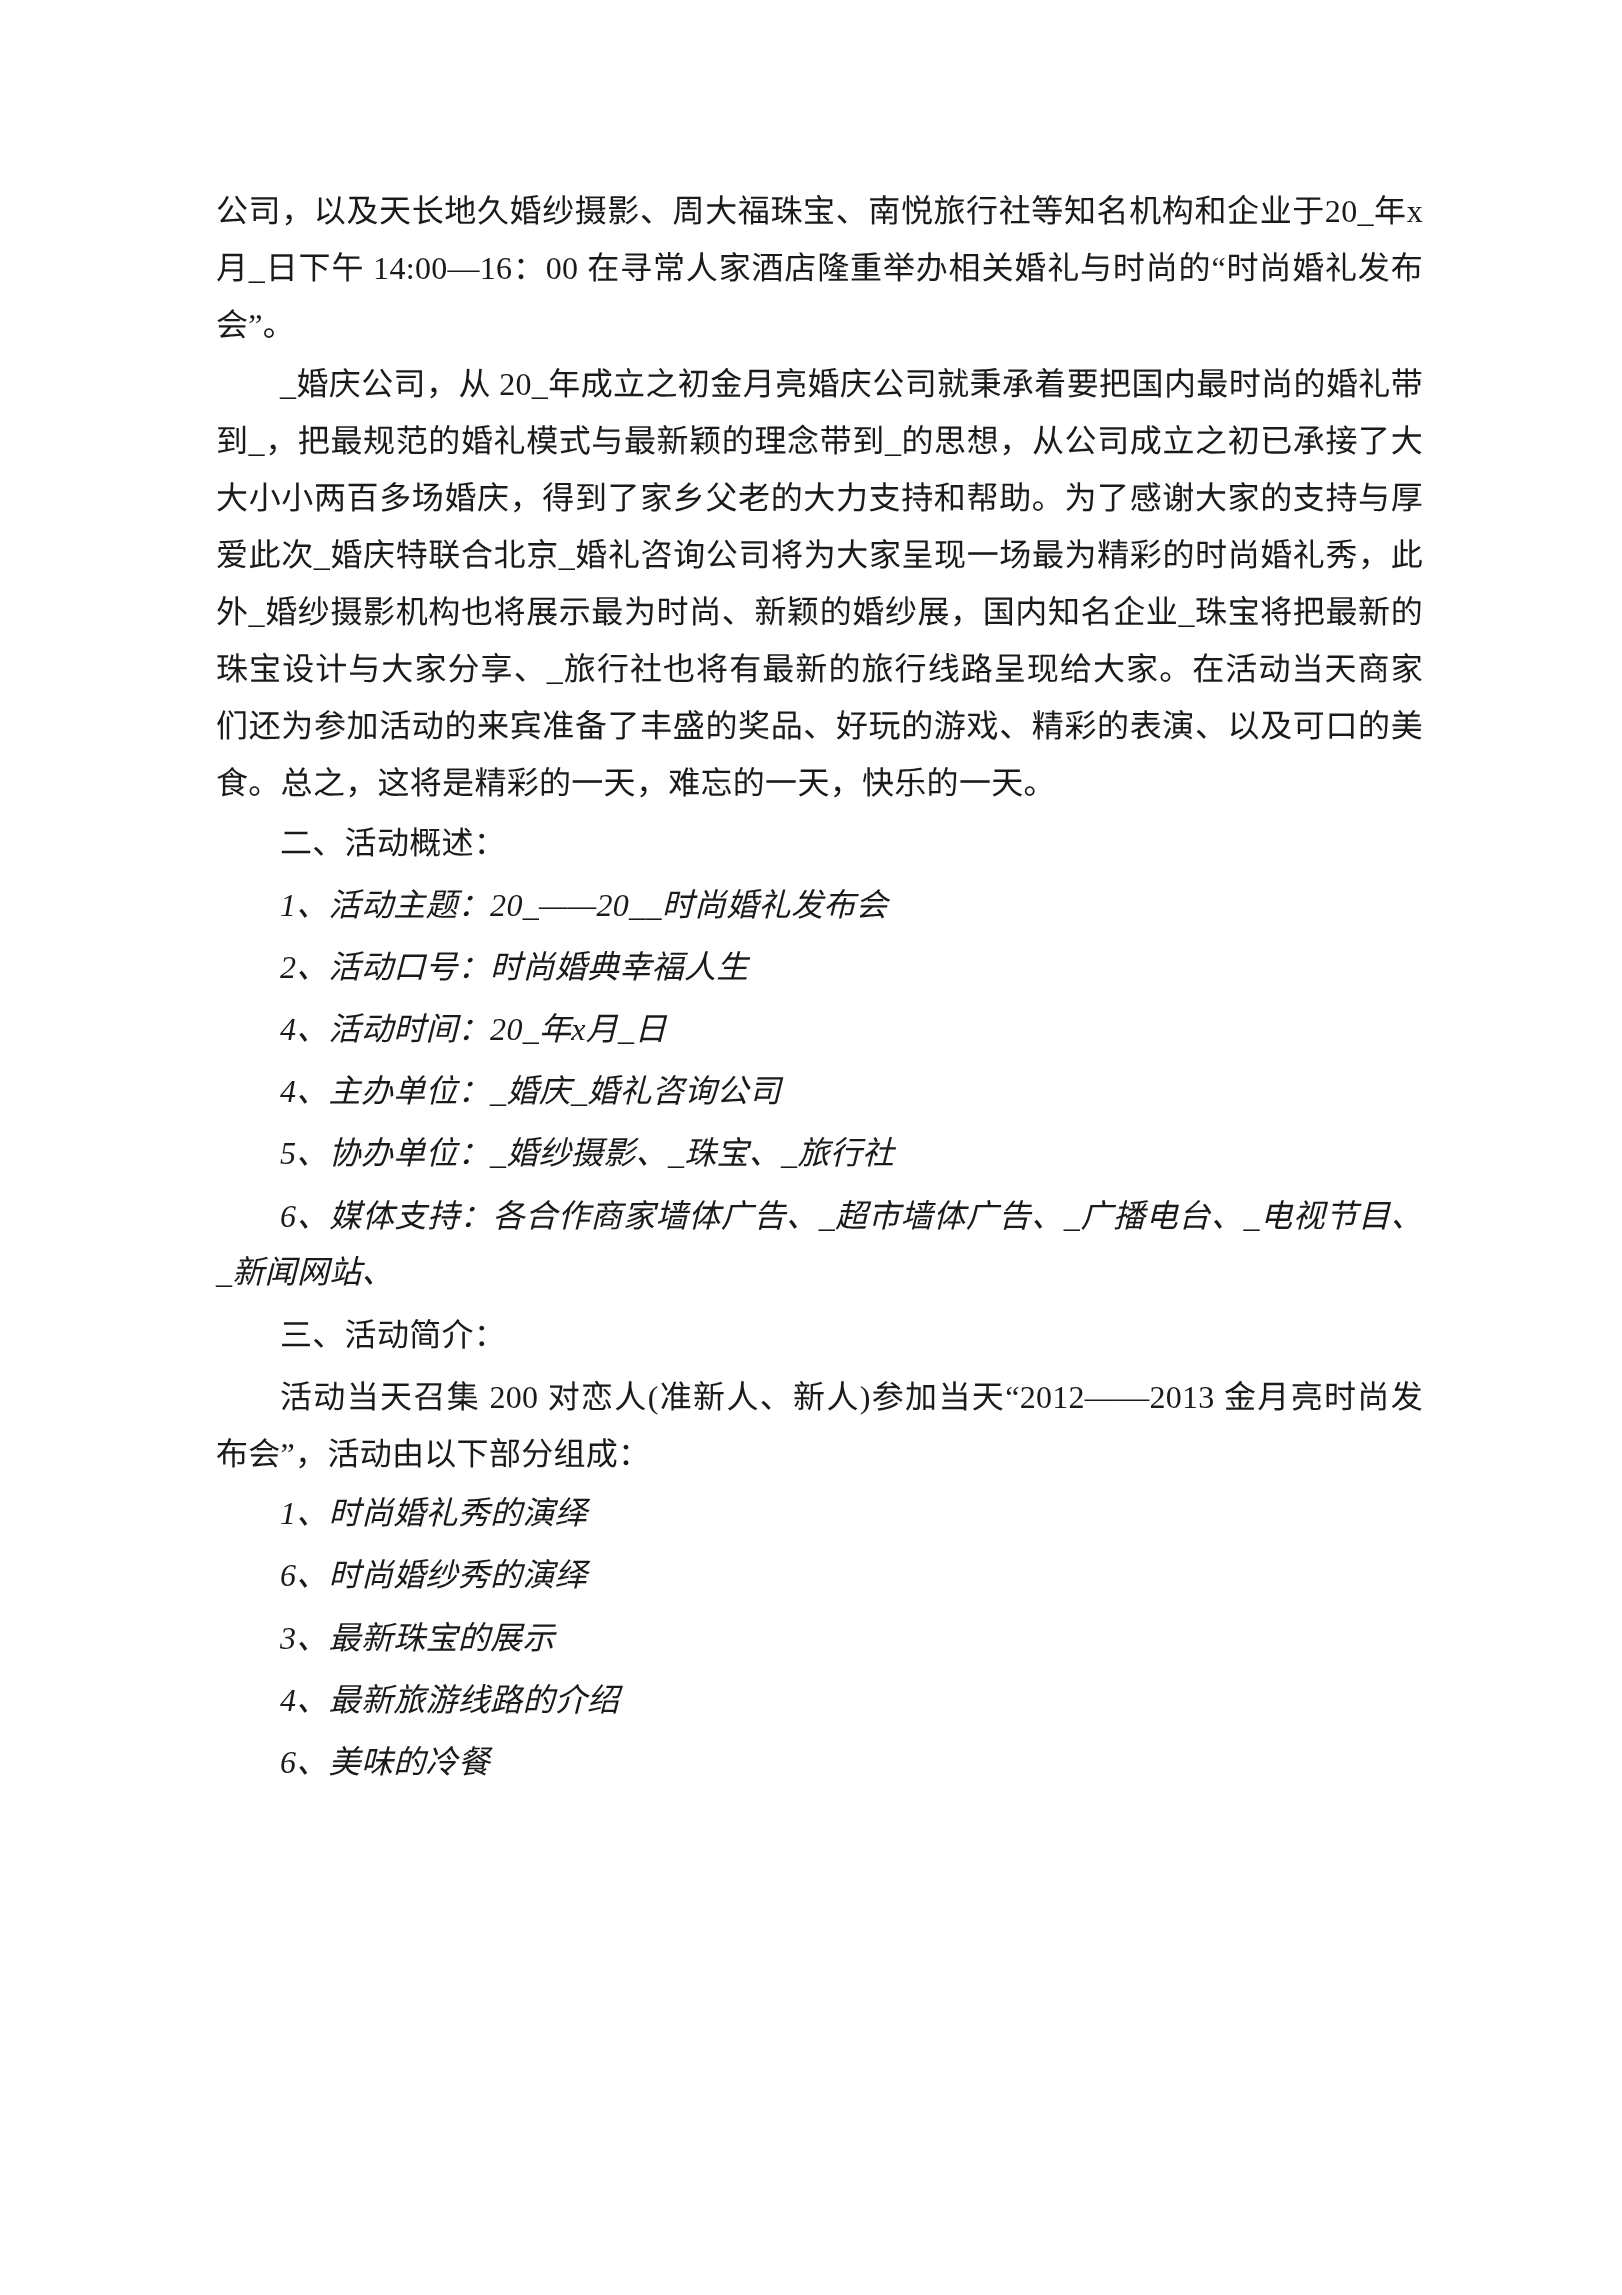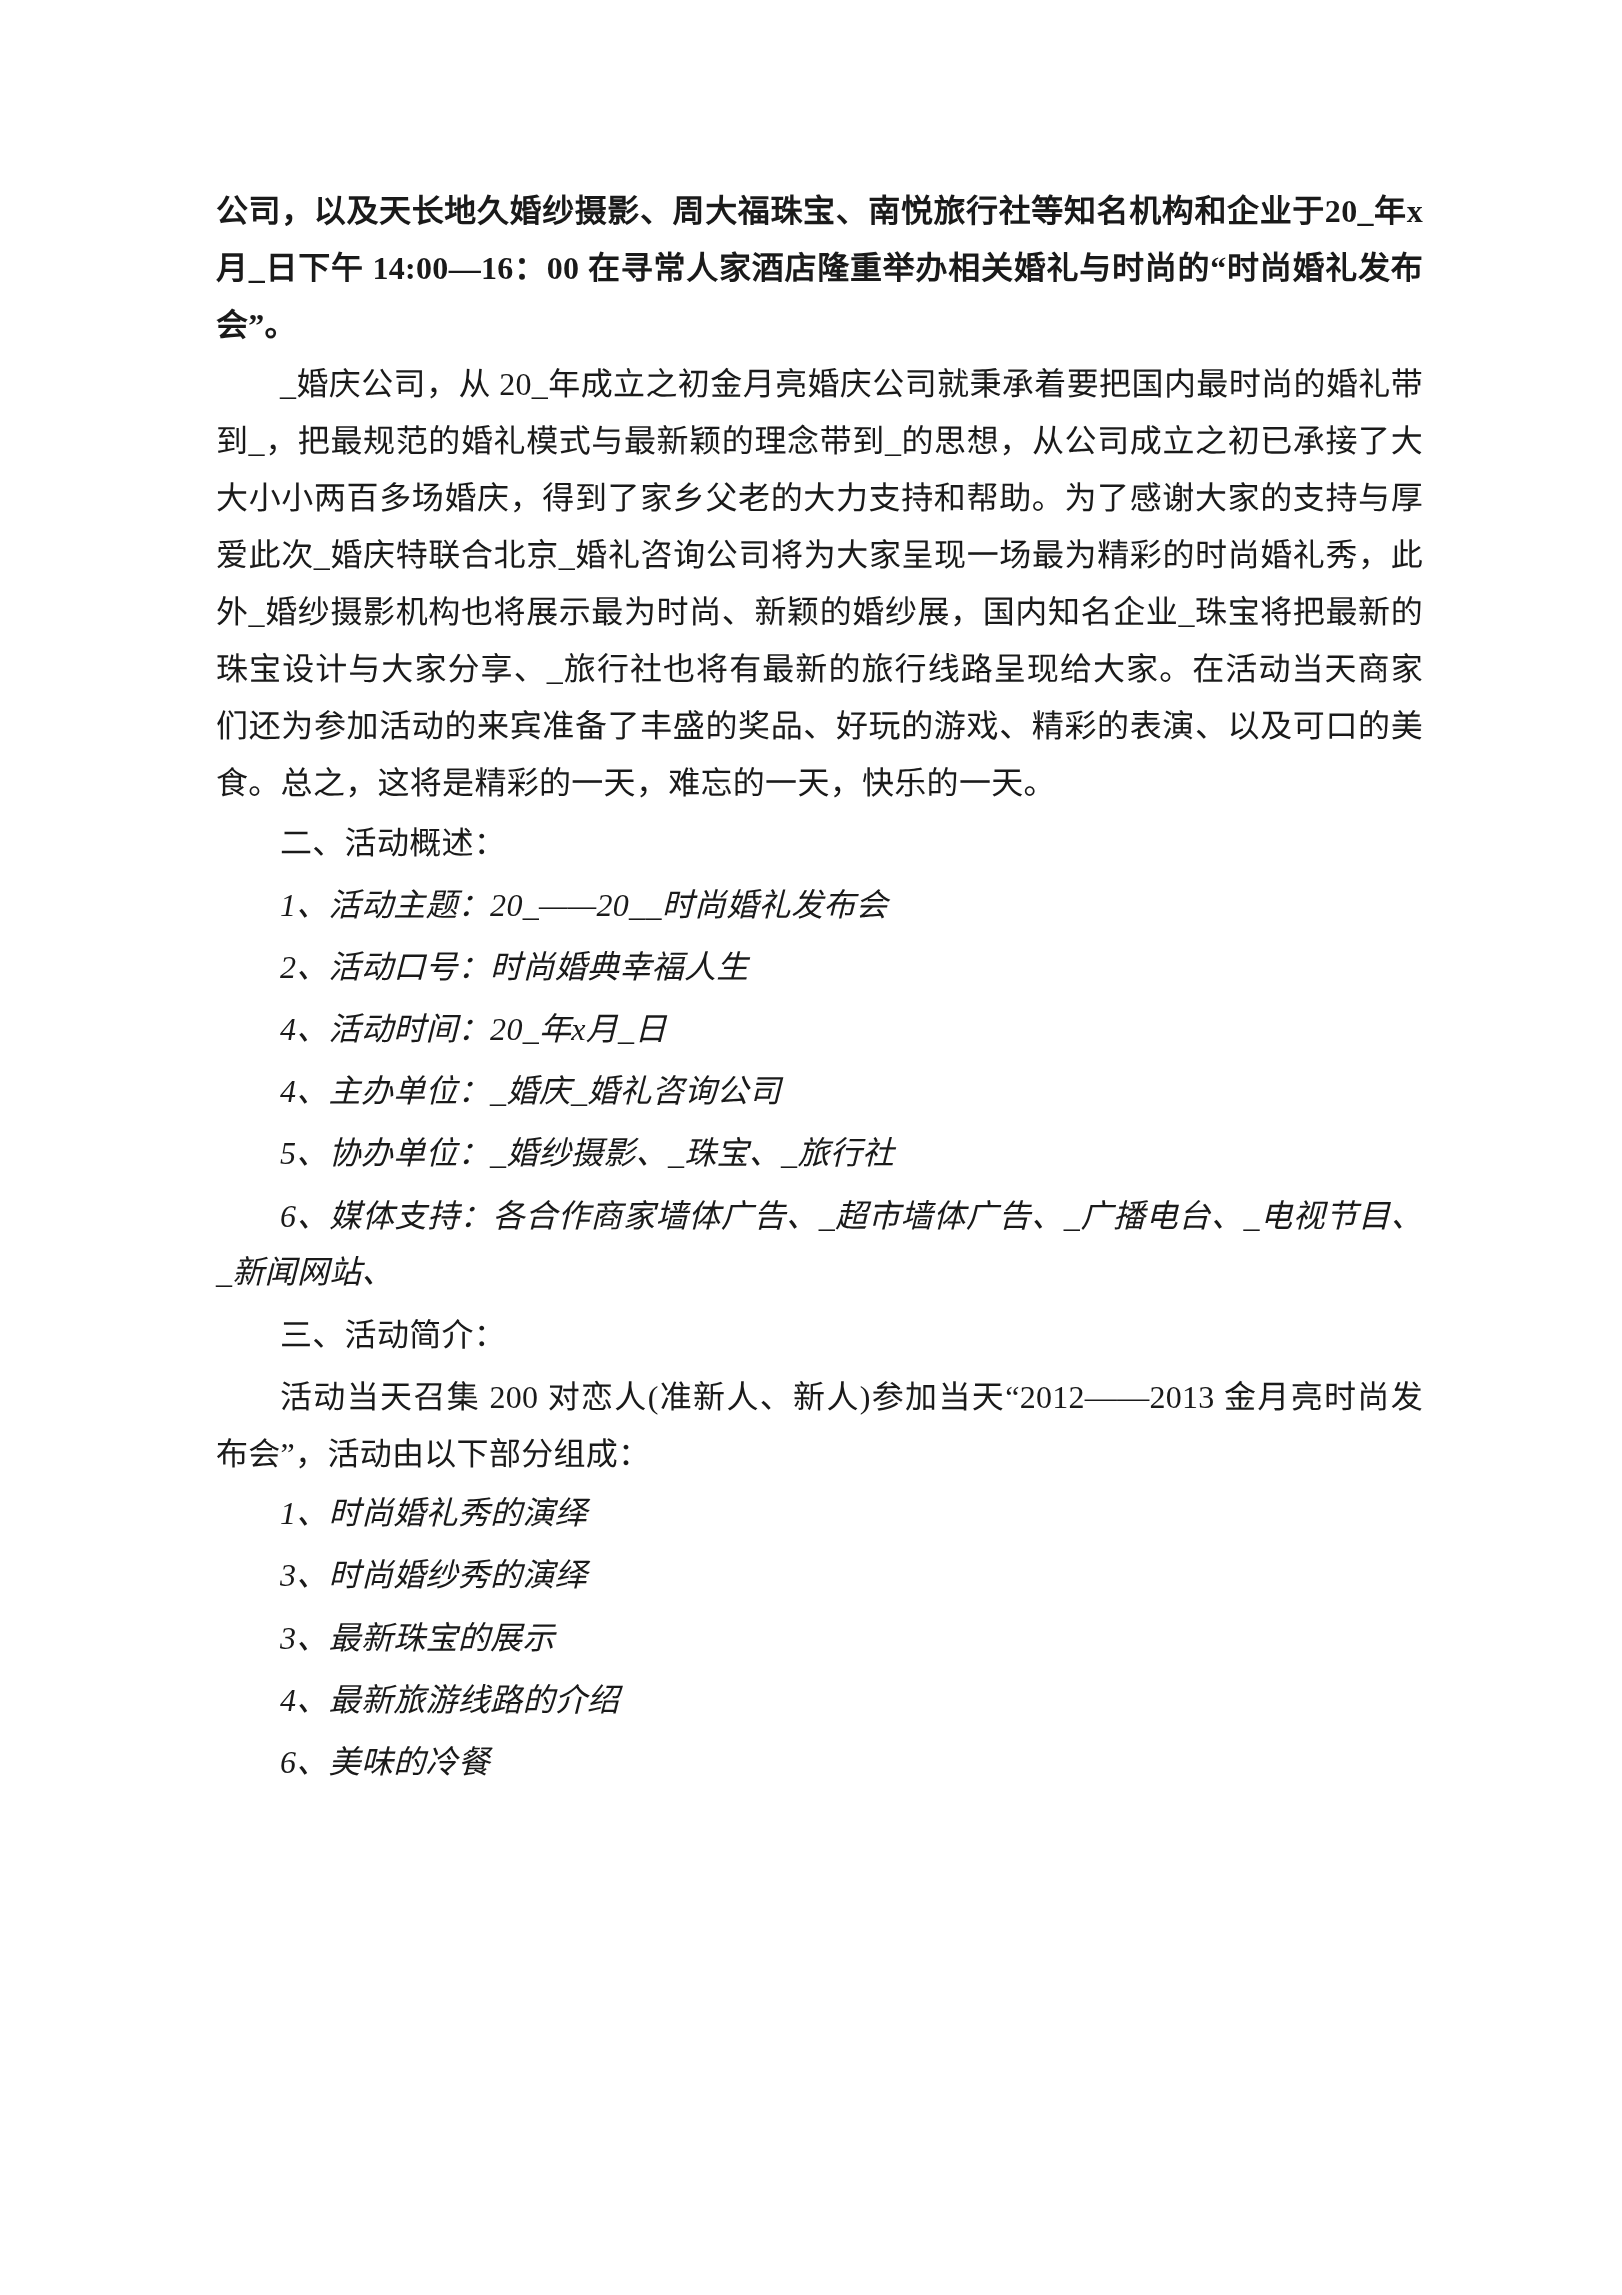"公司，以及天长地久婚纱摄影、周大福珠宝、南悦旅行社等知名机构和企业于20_年x月" .noindent { font-weight: bold -> none }
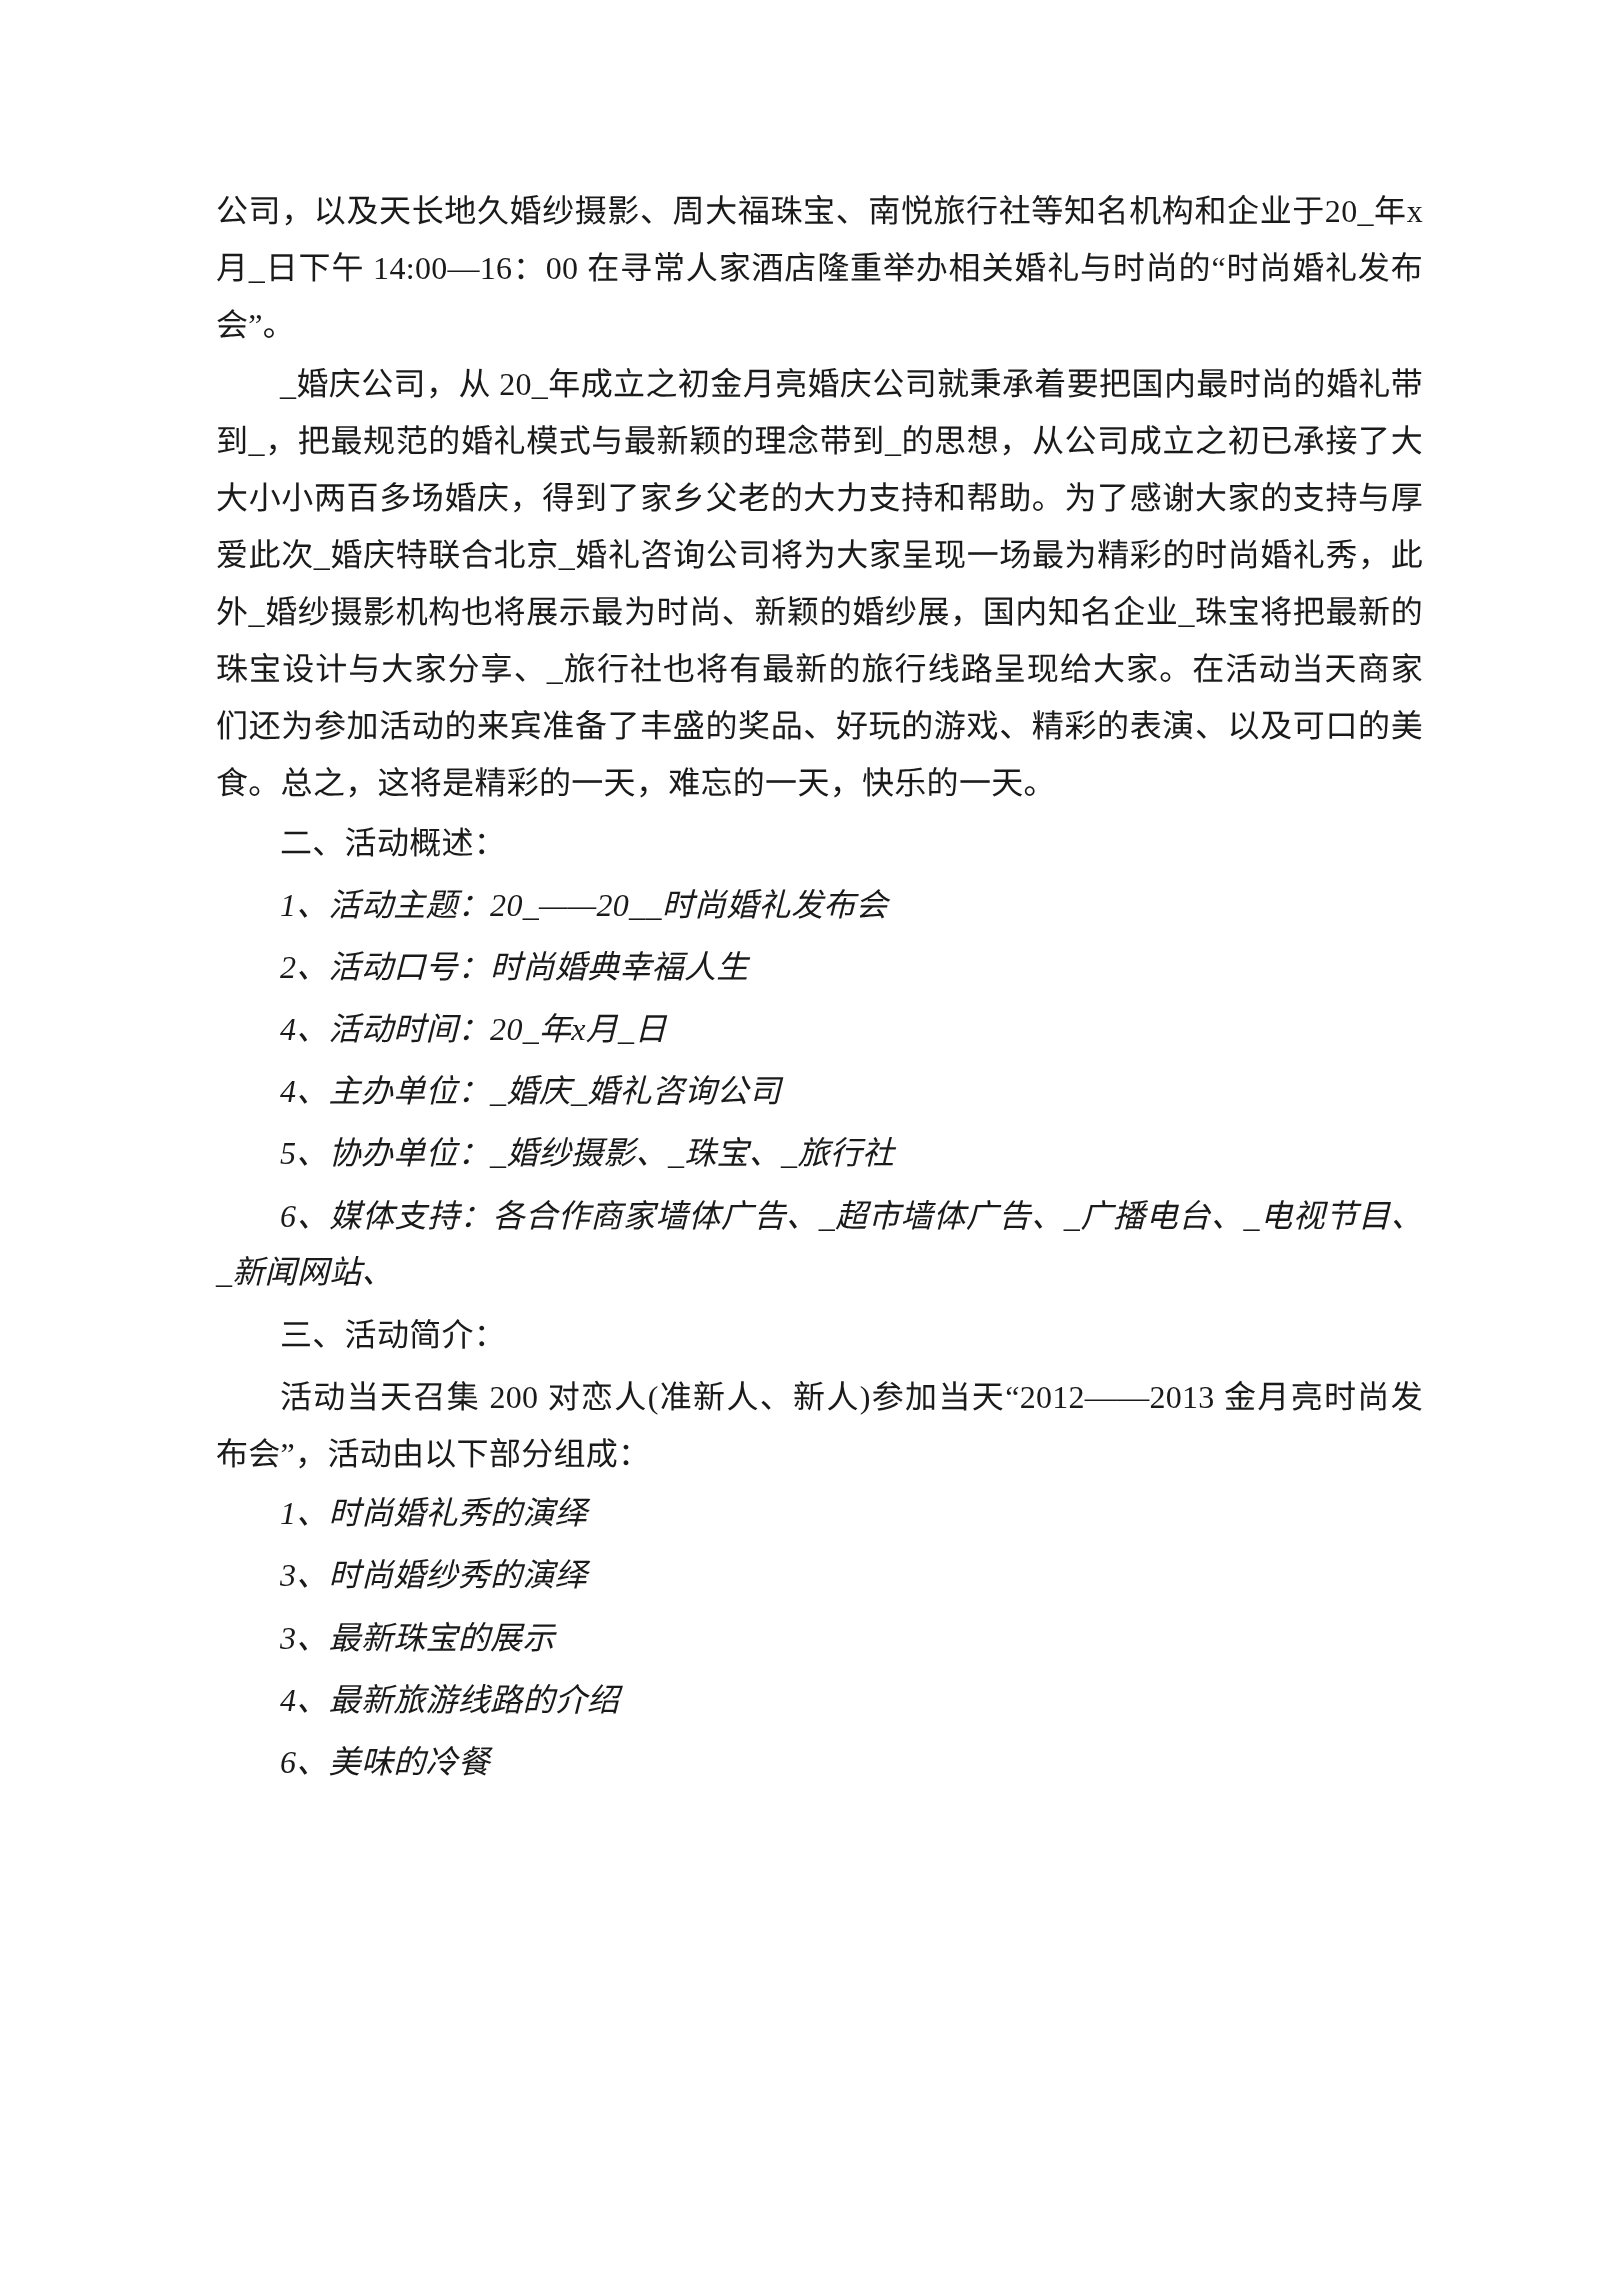"3、时尚婚纱秀的演绎" p.list-item { text: 3 -> 6 }
